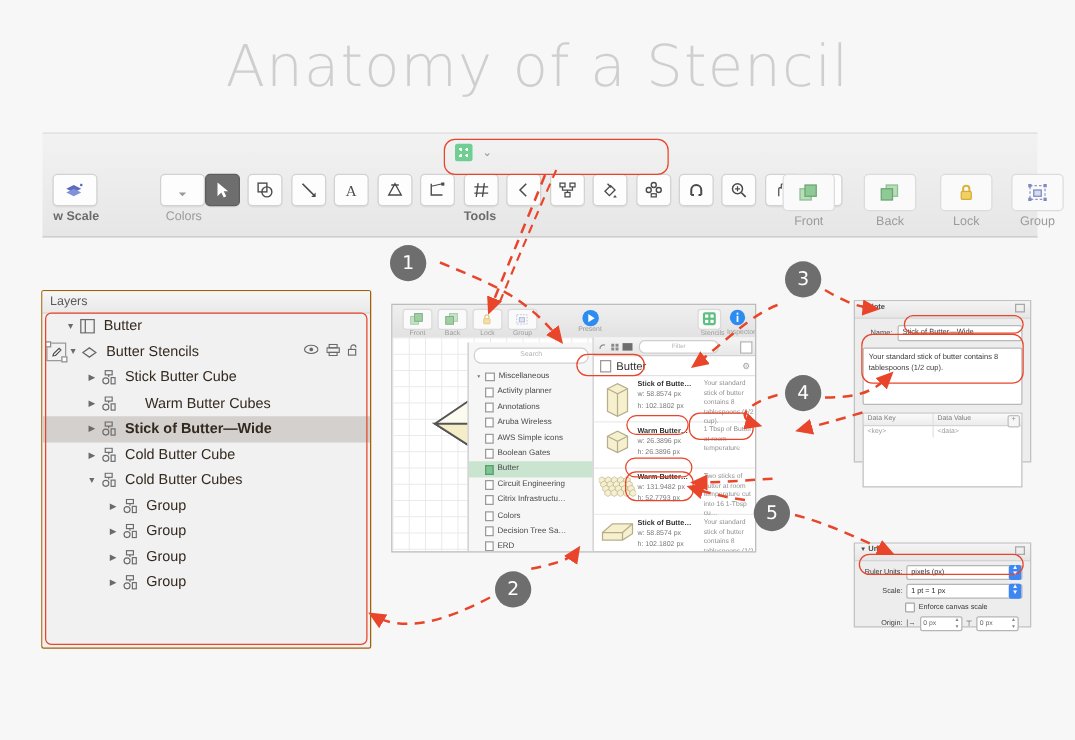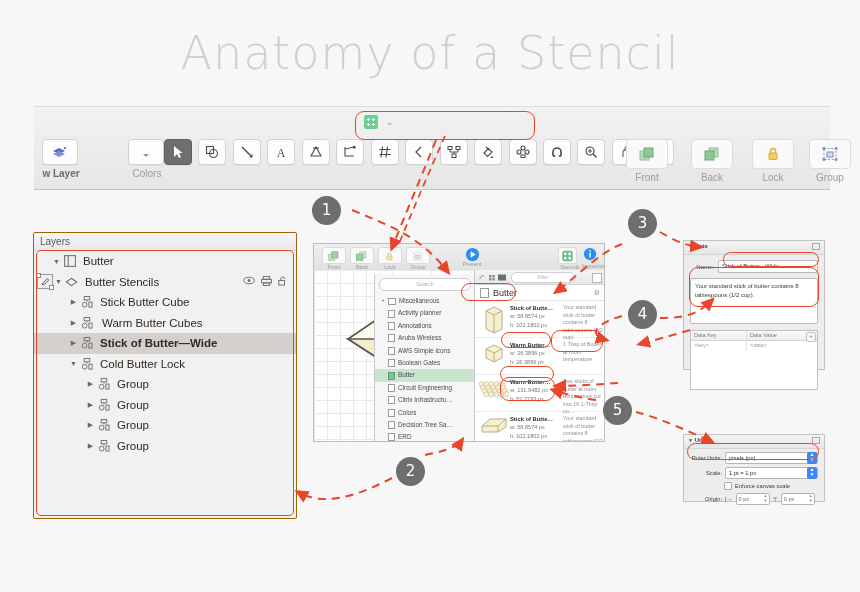"w Layer" div.lbl { text: Layer -> Scale }
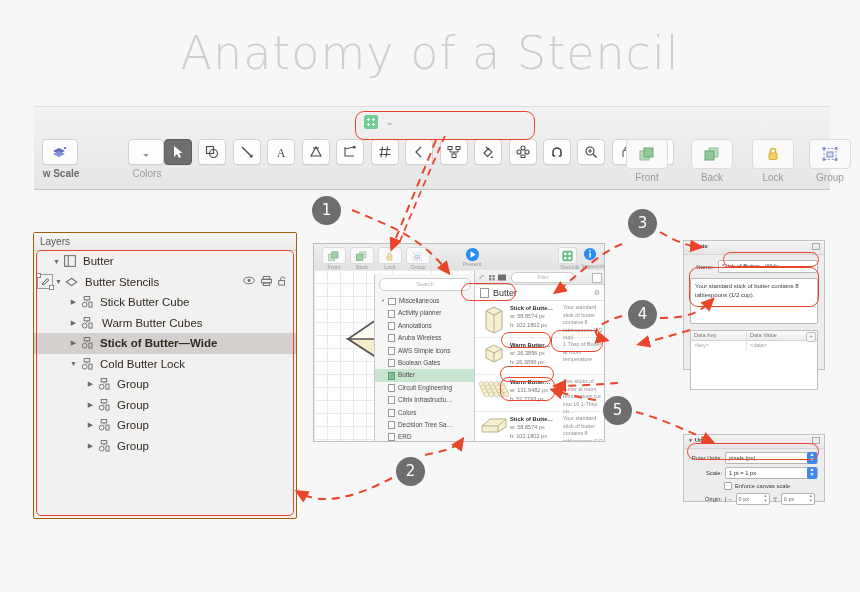"Tools" div.lbl { html: none -> <div>Tools</div> }
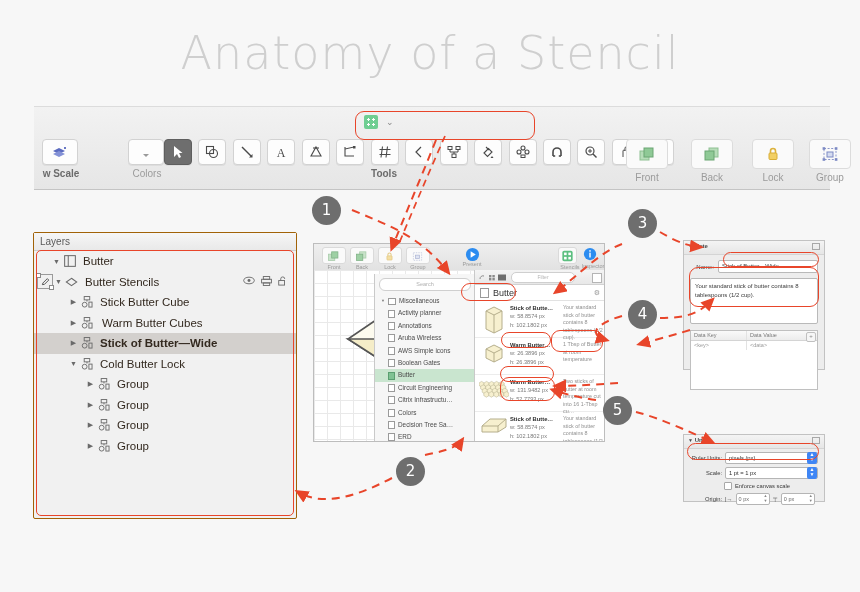"Warm Butter Cubes" span { margin-left: 8px -> 22px }
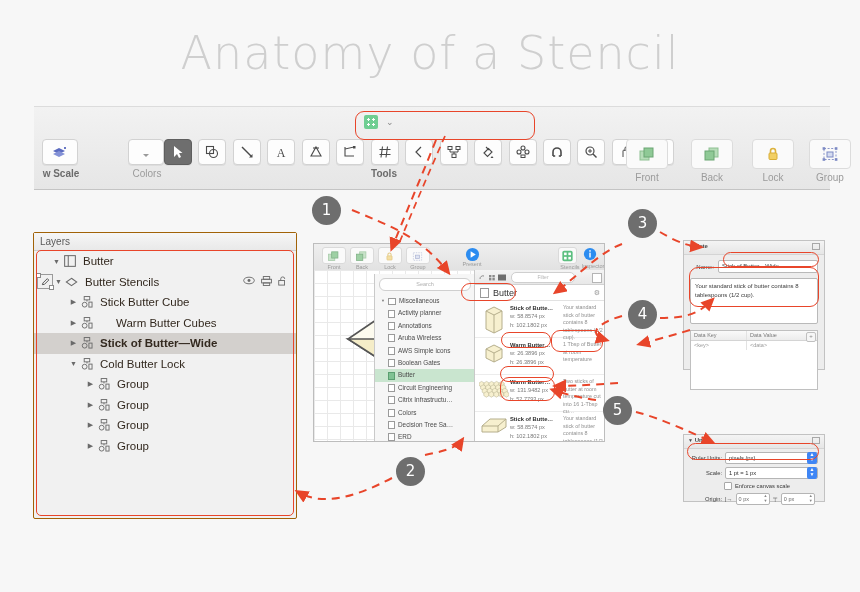"Cold Butter Cube" div.lrow { html: none -> <div> <span></span> <span></span> <span>▶</span> <span> <svg> <rect></rect> <circle></circle> <rect></rect> <path></path> </svg> </span> <span>Cold Butter Cube</span> </div> }
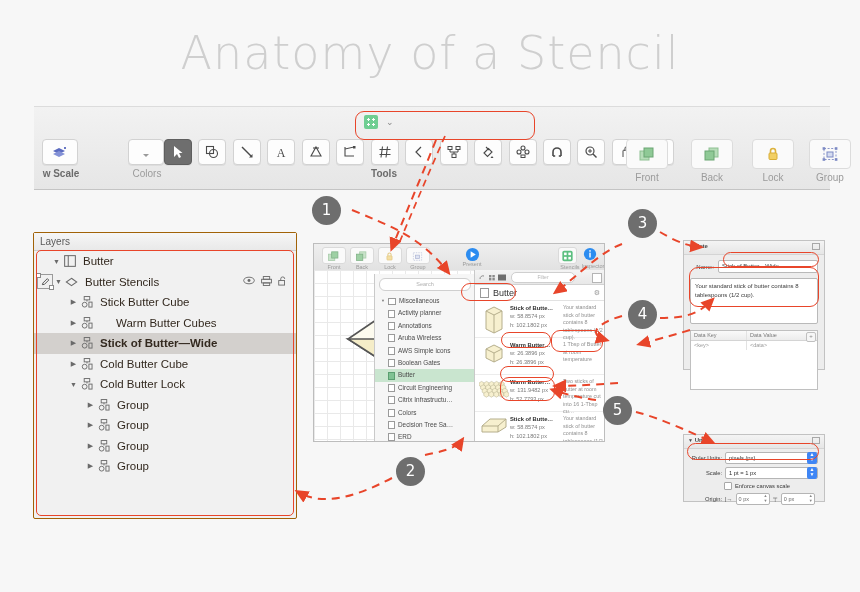"Cold Butter Lock" span { text: Lock -> Cubes }
